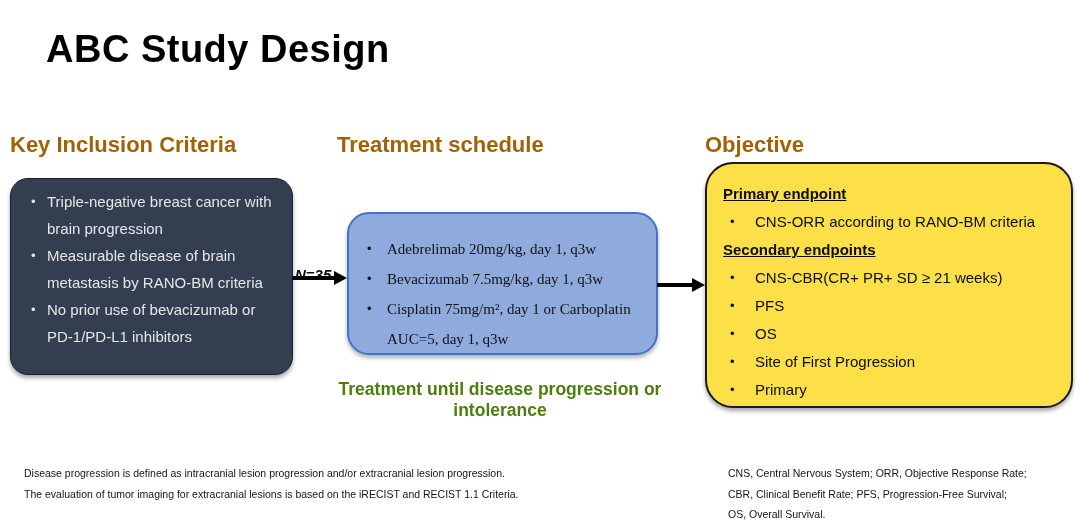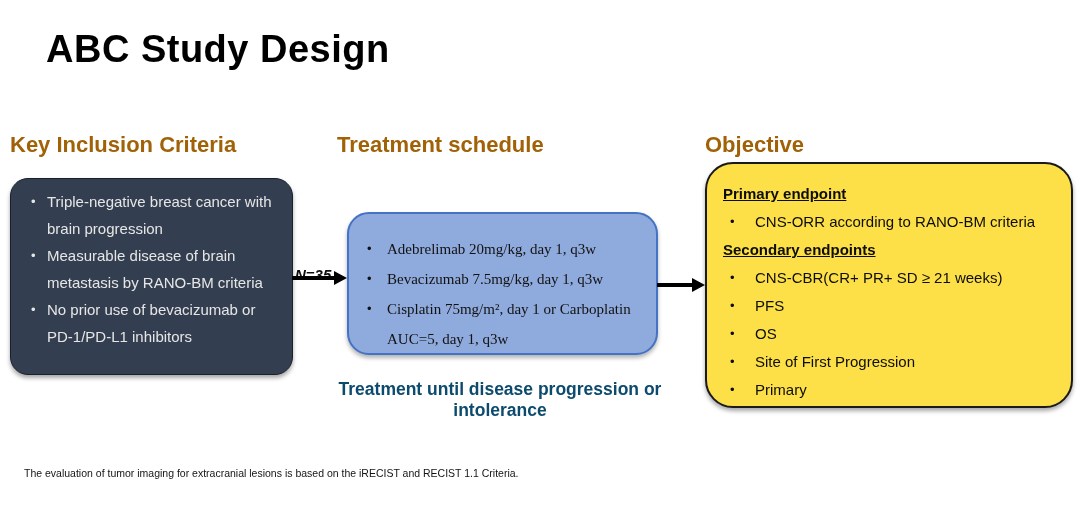"Treatment until disease progression or" .treatment-note { color: #0c4a6e -> #4d7c0f }
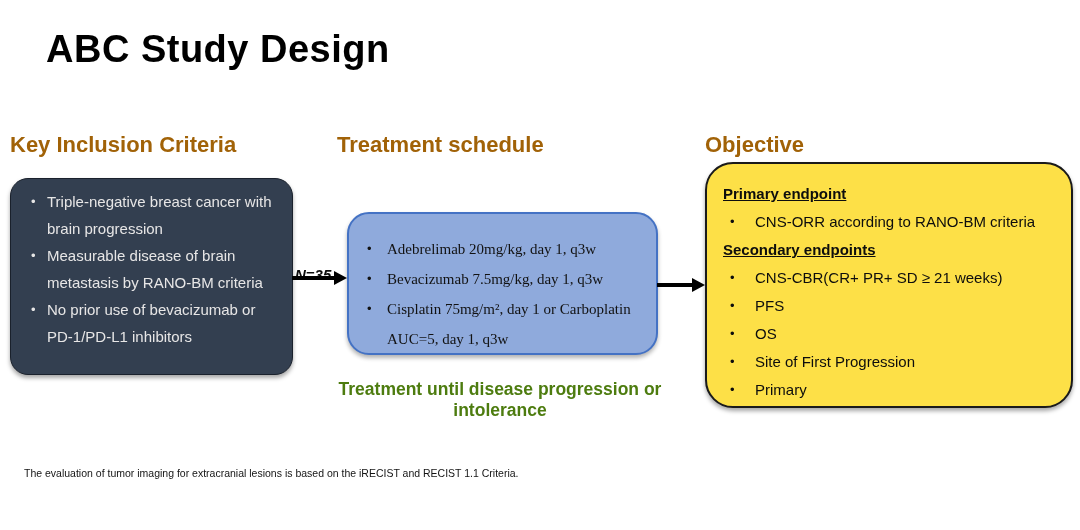"Disease progression is defined as" div.fn-line { html: none -> <div>Disease progression is defined as intracranial lesion progression and/or extracranial lesion progression.</div> }
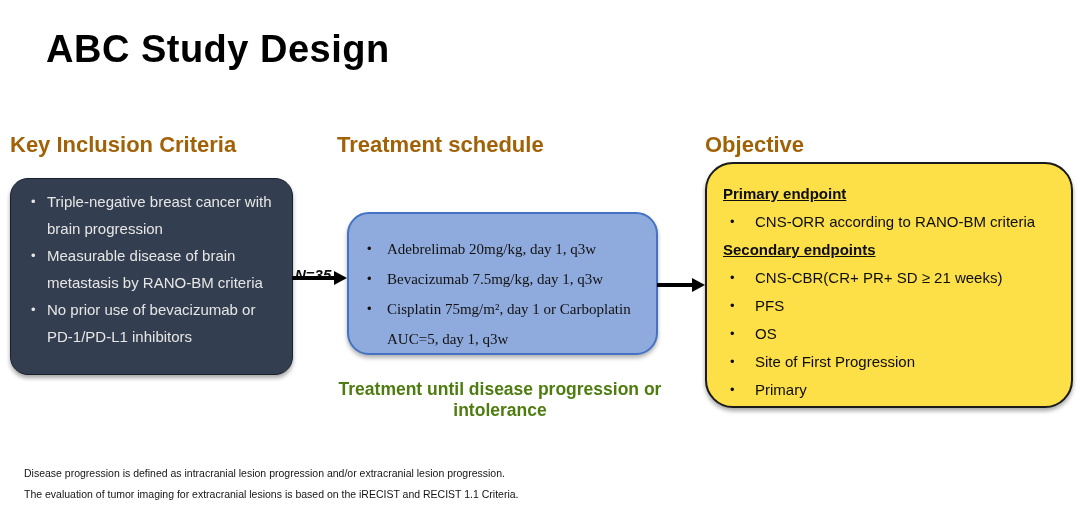"CNS, Central Nervous System; ORR," div.footnotes { html: none -> <div> <div>CNS, Central Nervous System; ORR, Objective Response Rate;</div> <div>CBR, Clinical Benefit Rate; PFS, Progression-Free Survival;</div> <div>OS, Overall Survival.</div> </div> }
